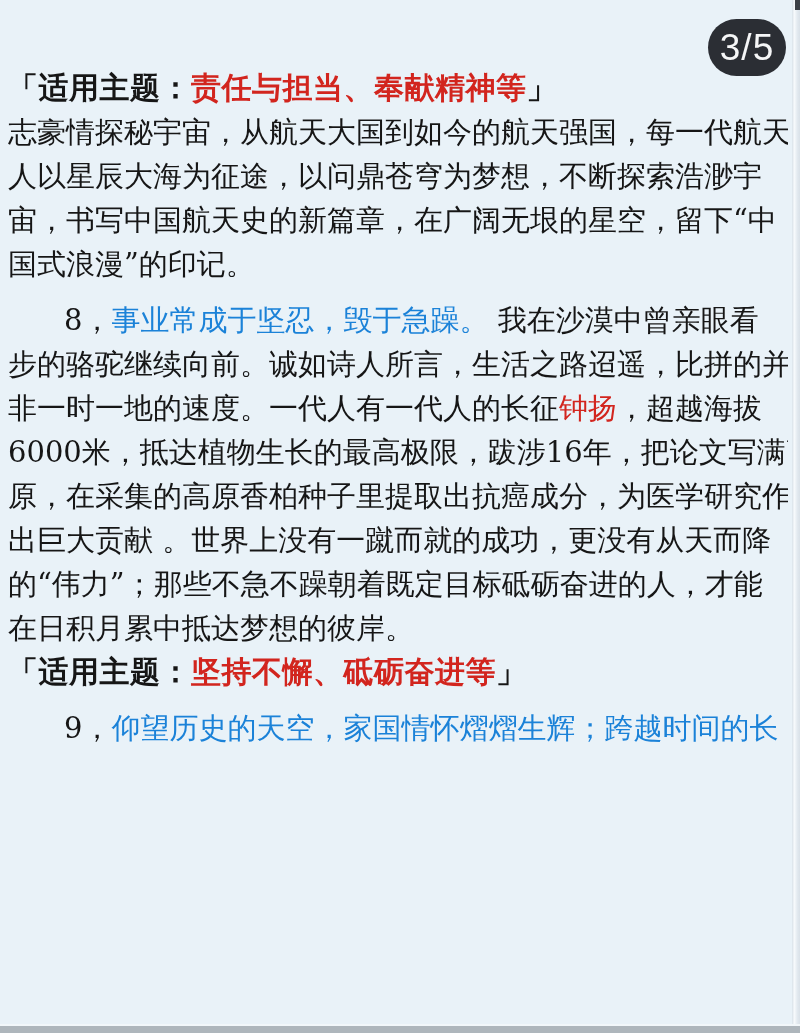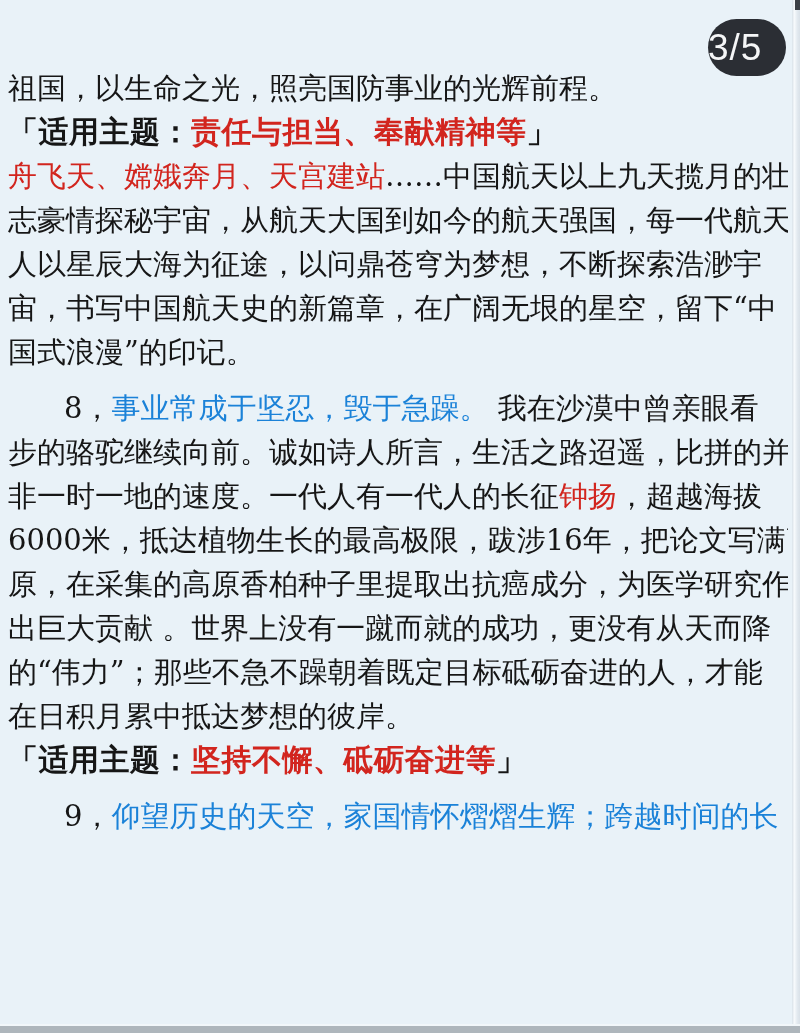"3/5" .badge { justify-content: flex-start -> center }
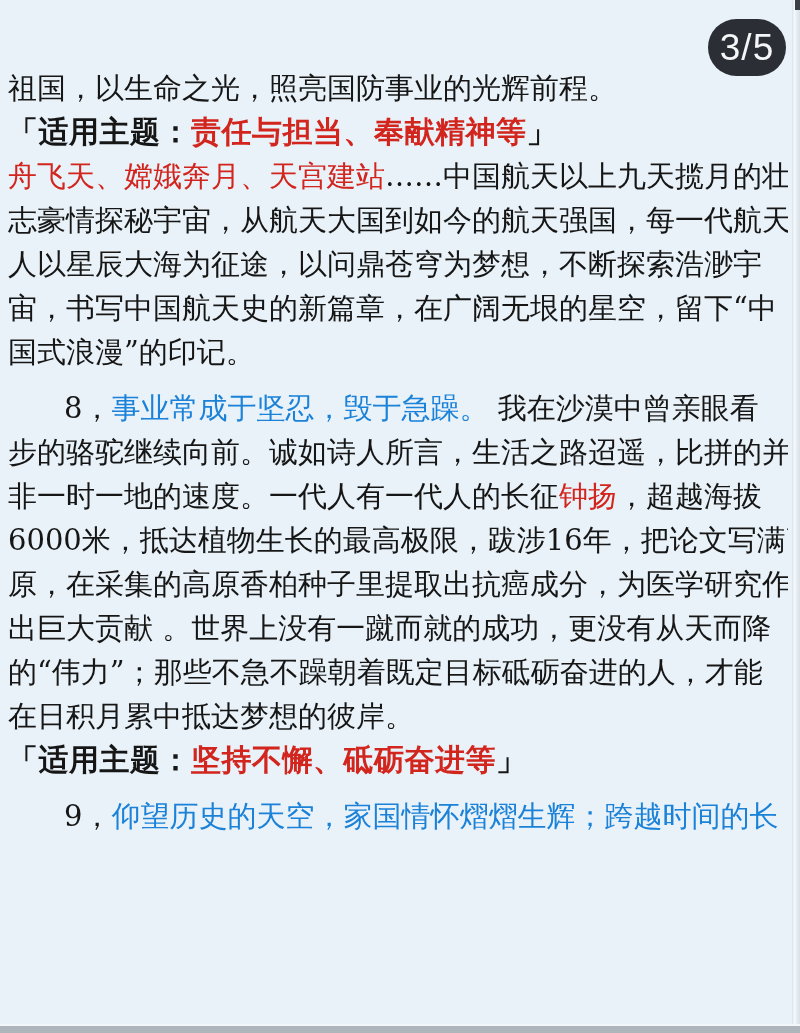"祖国，以生命之光，照亮国防事业的光辉前程。" div.line { html: <div><span>祖国，以生命之光，照亮国防事业的光辉前程。</span></div> -> none }
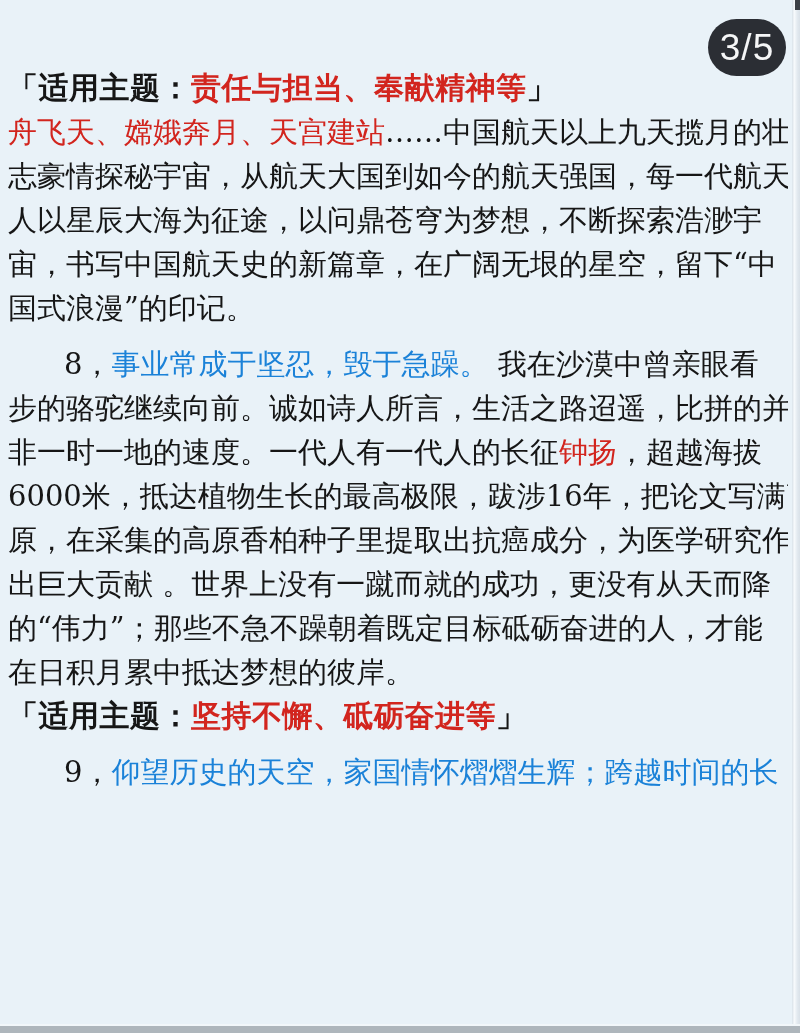"舟飞天、嫦娥奔月、天宫建站……中国航天以上九天揽月的壮" div.line { html: <div><span>舟飞天、嫦娥奔月、天宫建站</span><span>……中国航天以上九天揽月的壮</span></div> -> none }
